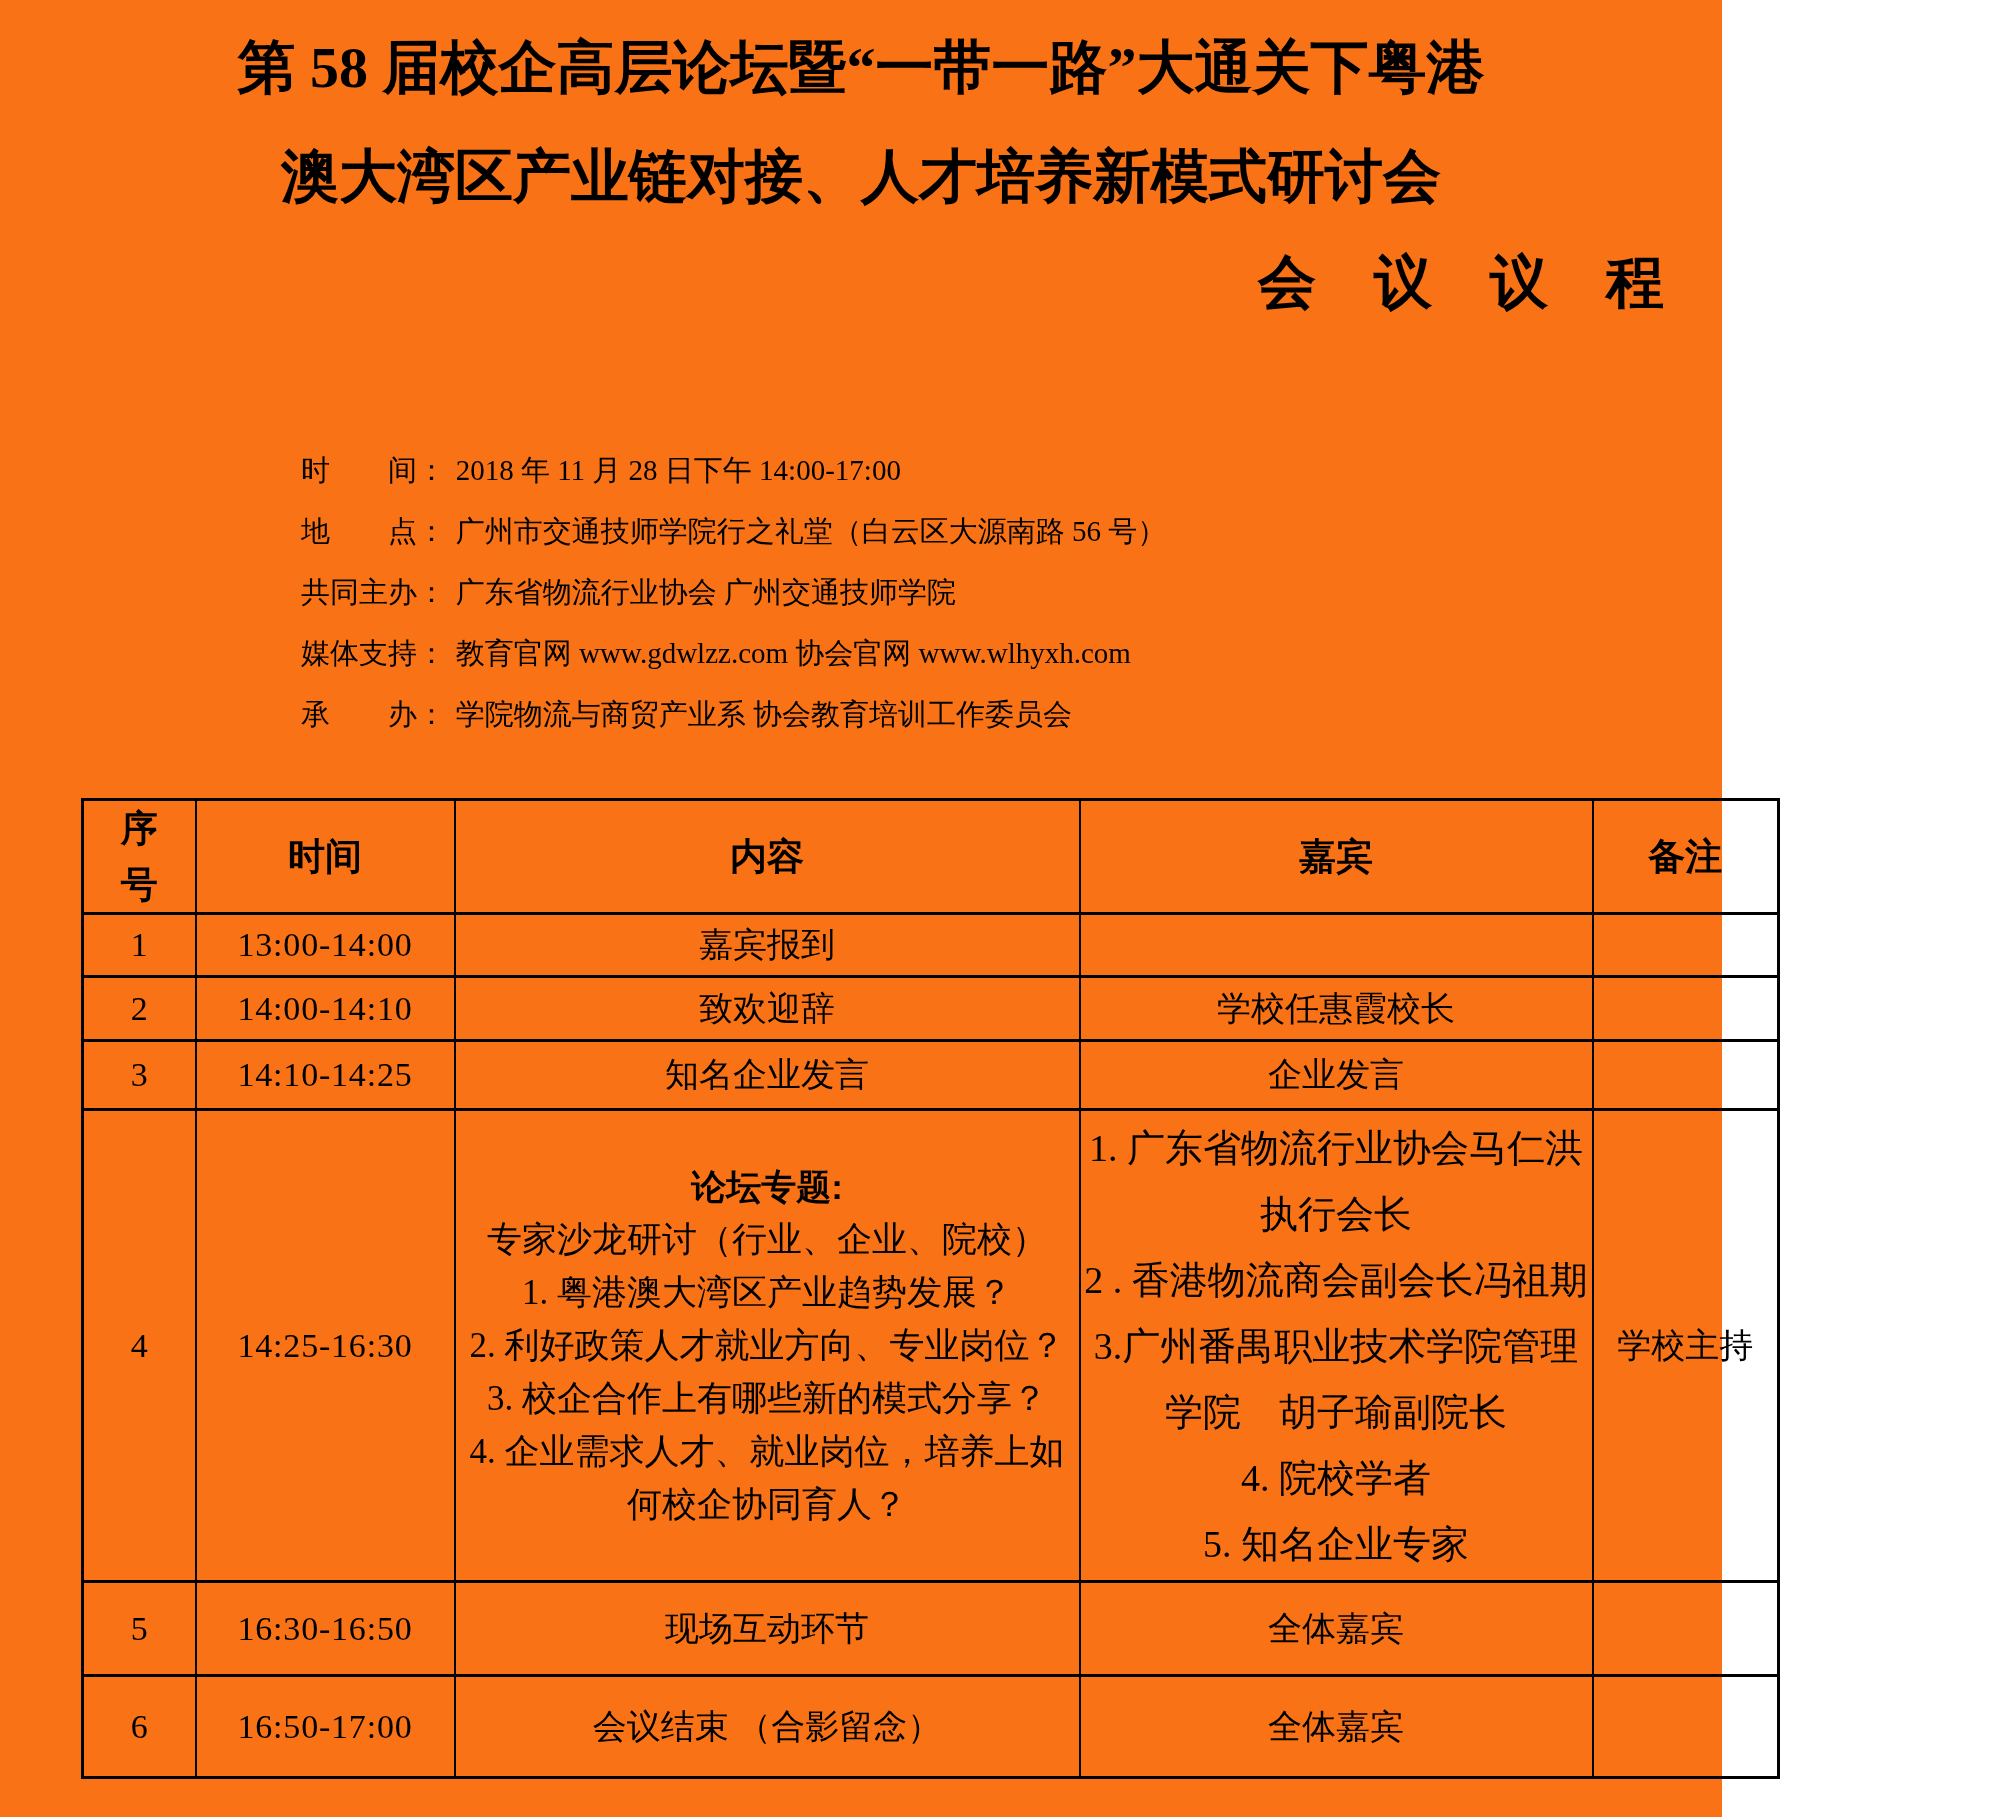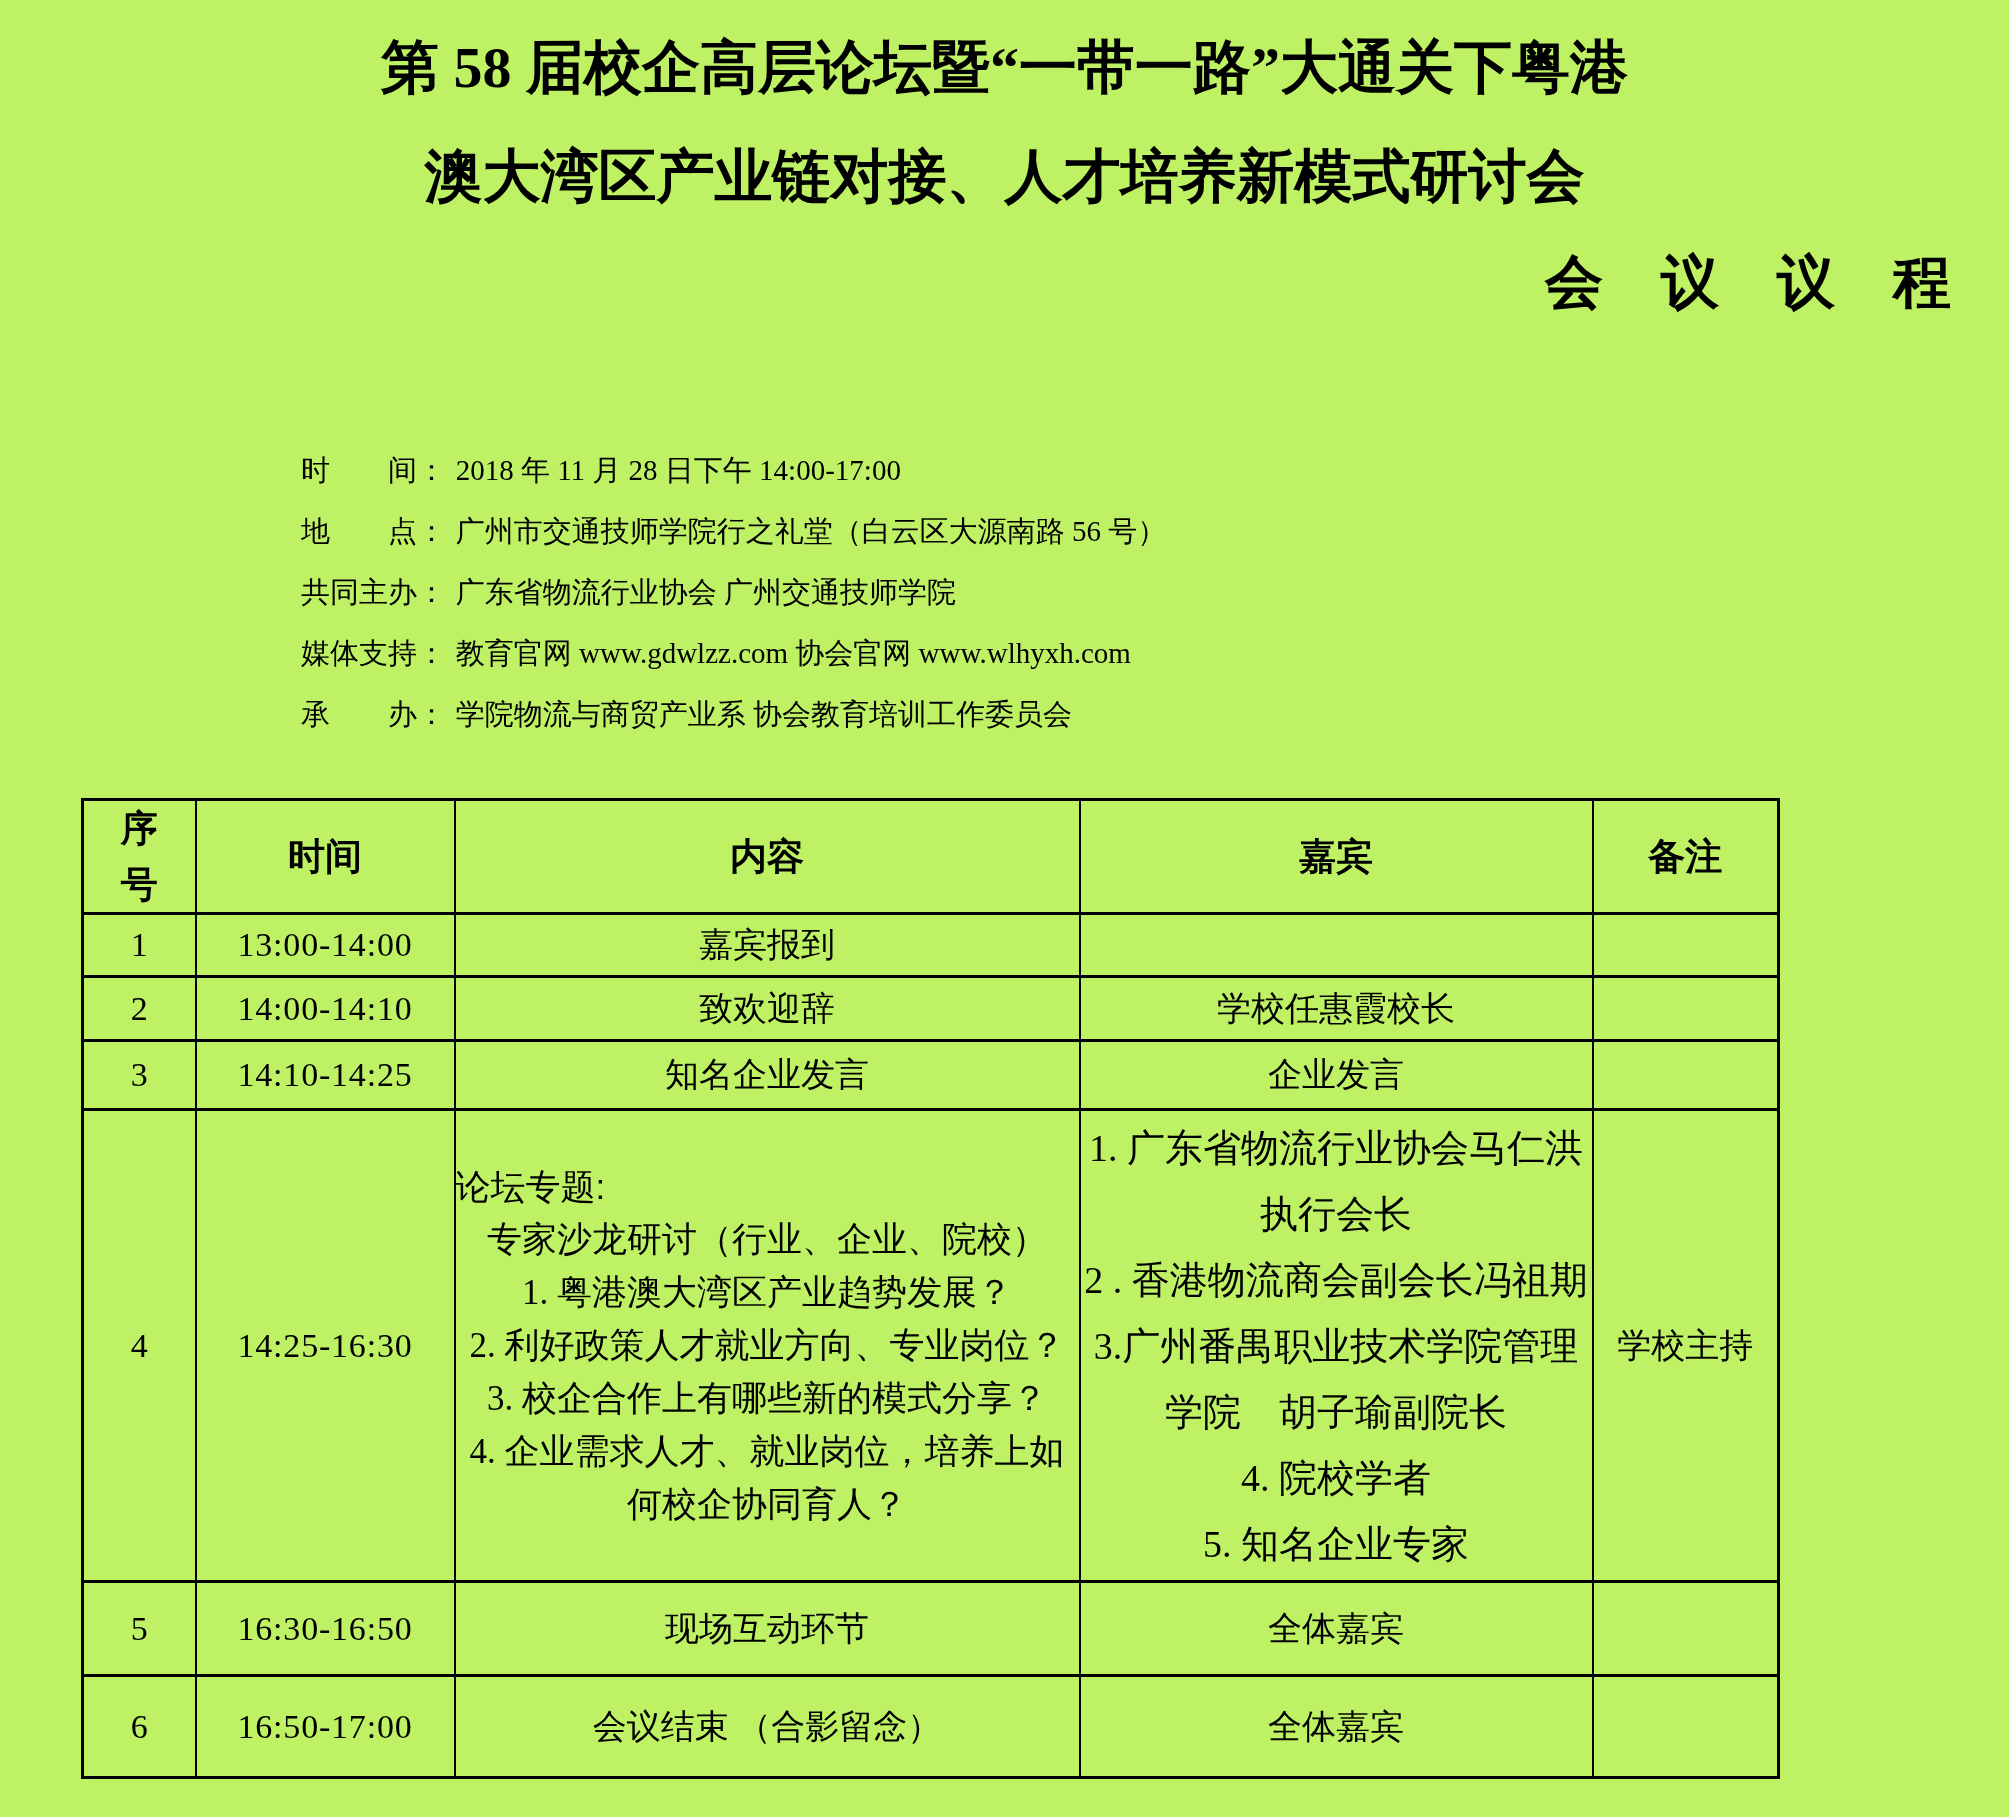"第 58 届校企高层论坛暨“一带一路”大通关下粤港" .page { background: #bef264 -> #f97316; width: 2009px -> 1722px }
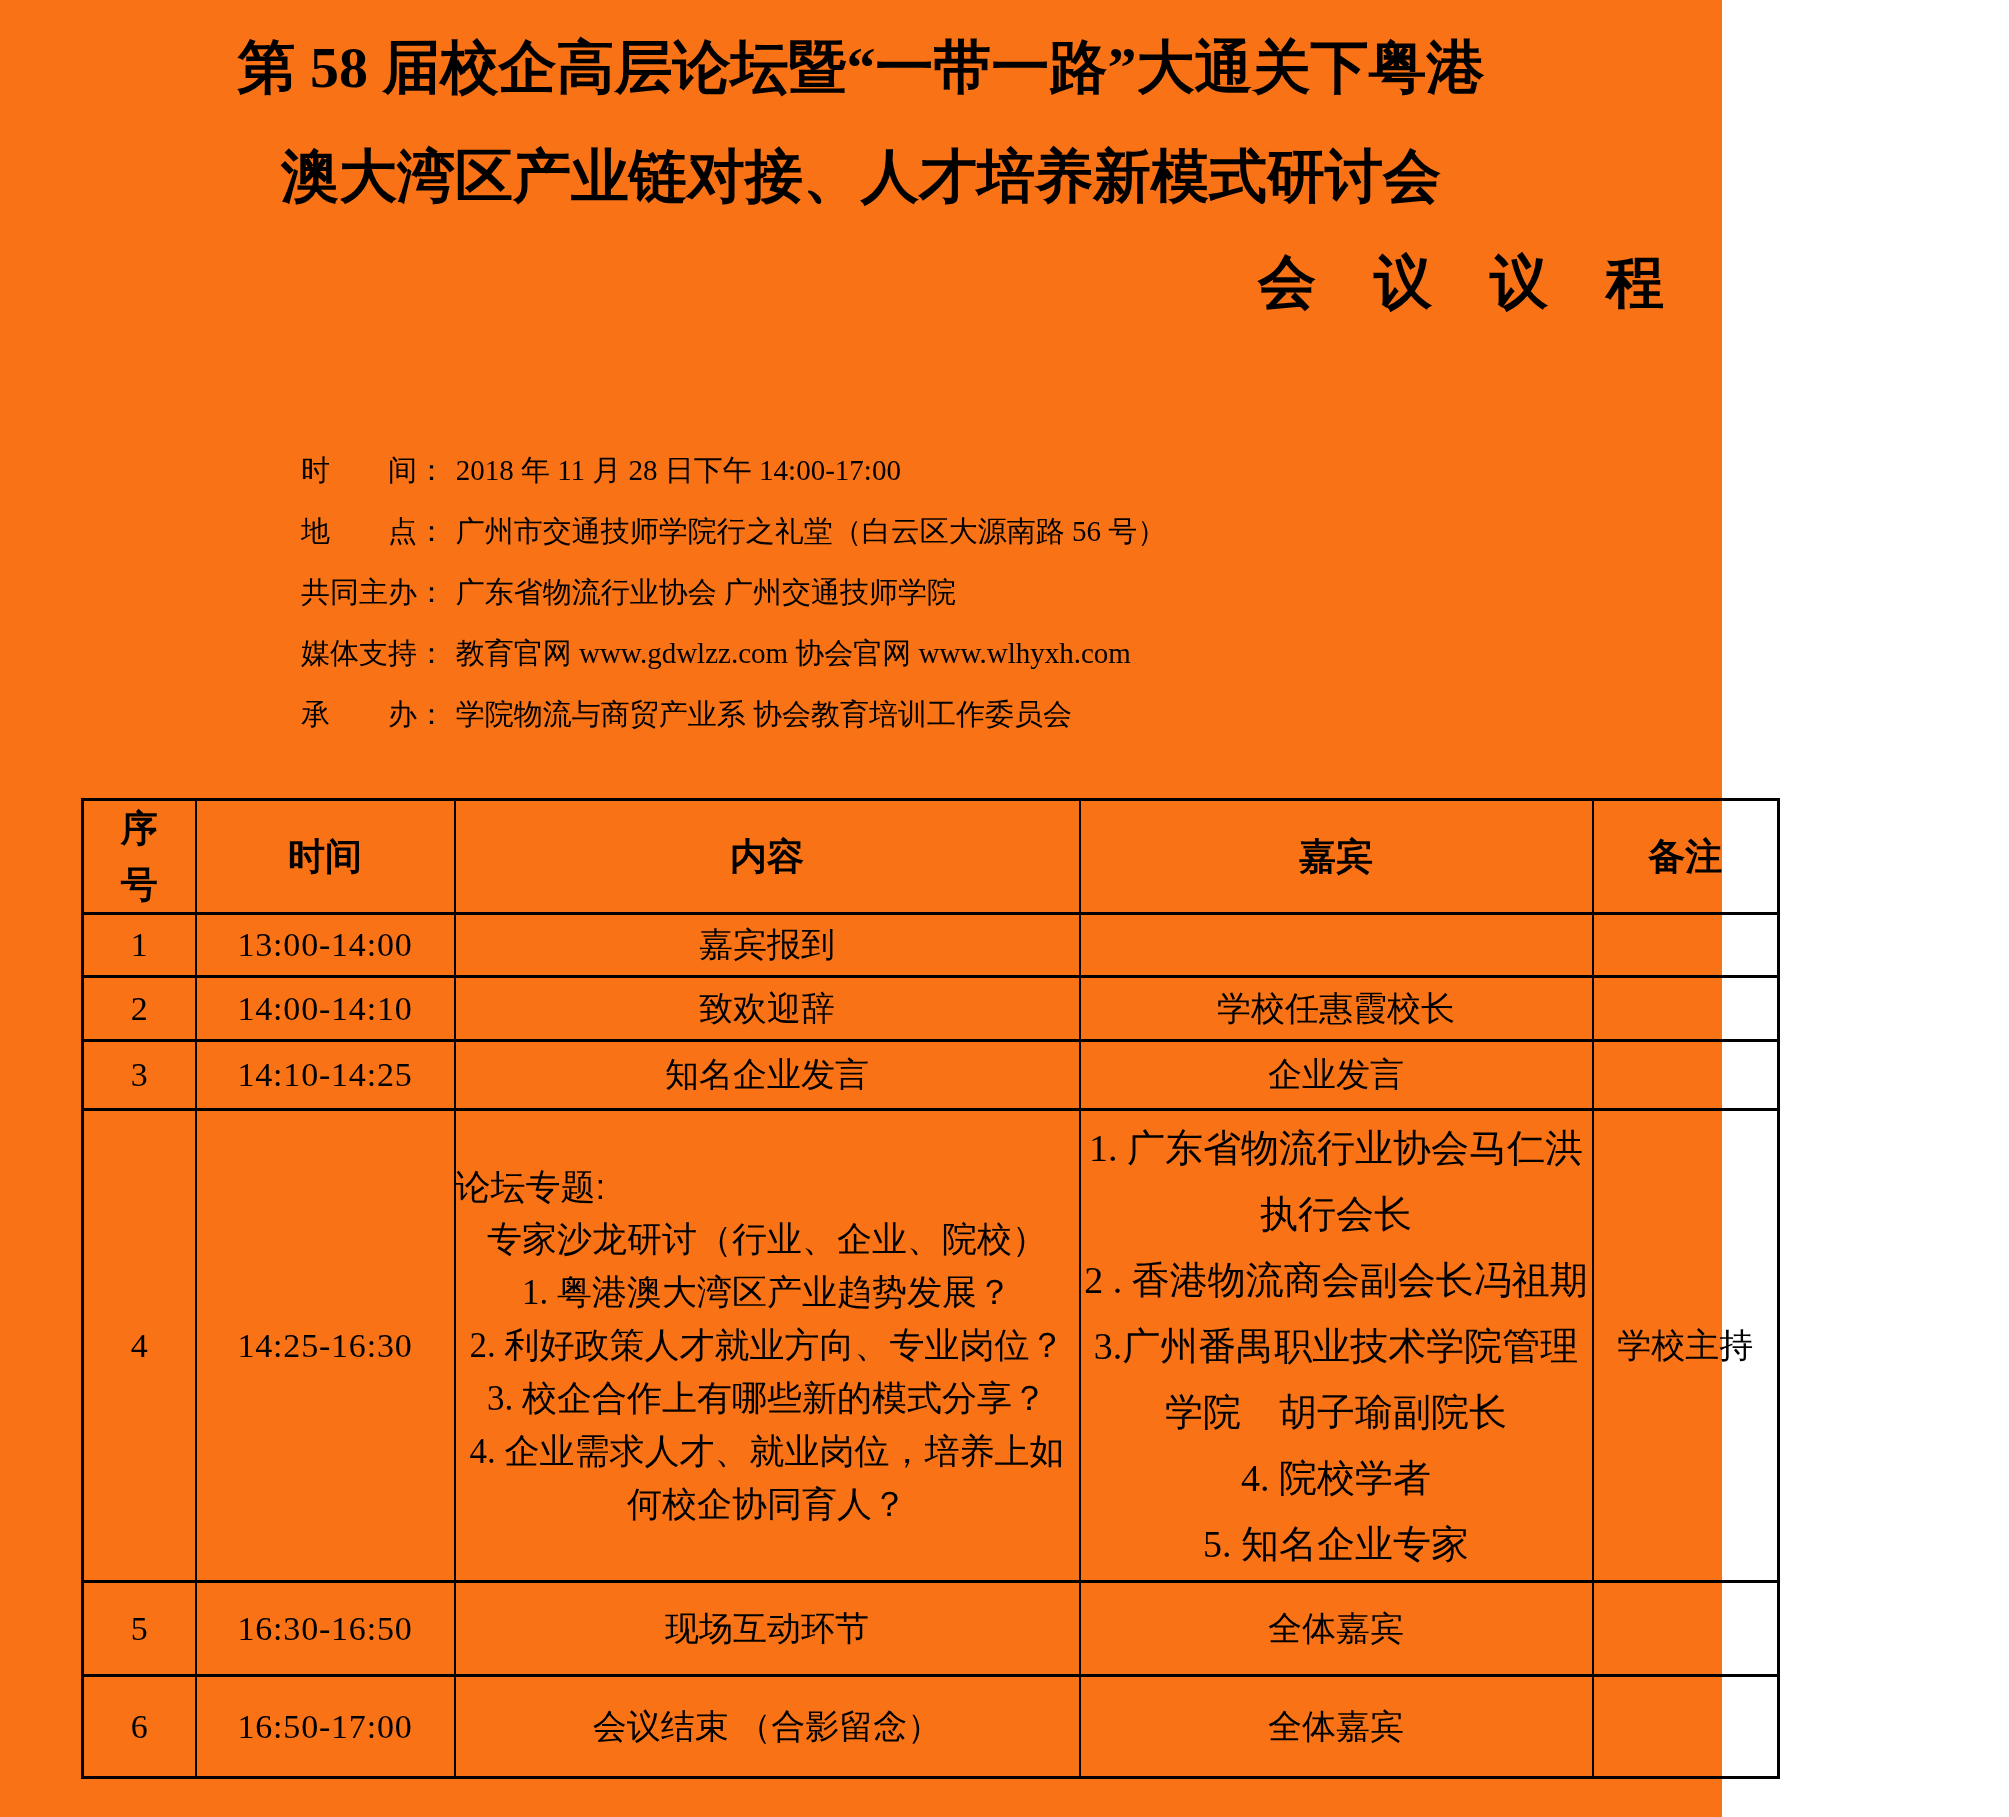"论坛专题:" .forum-topic { font-weight: 400 -> 700; text-align: left -> center }
